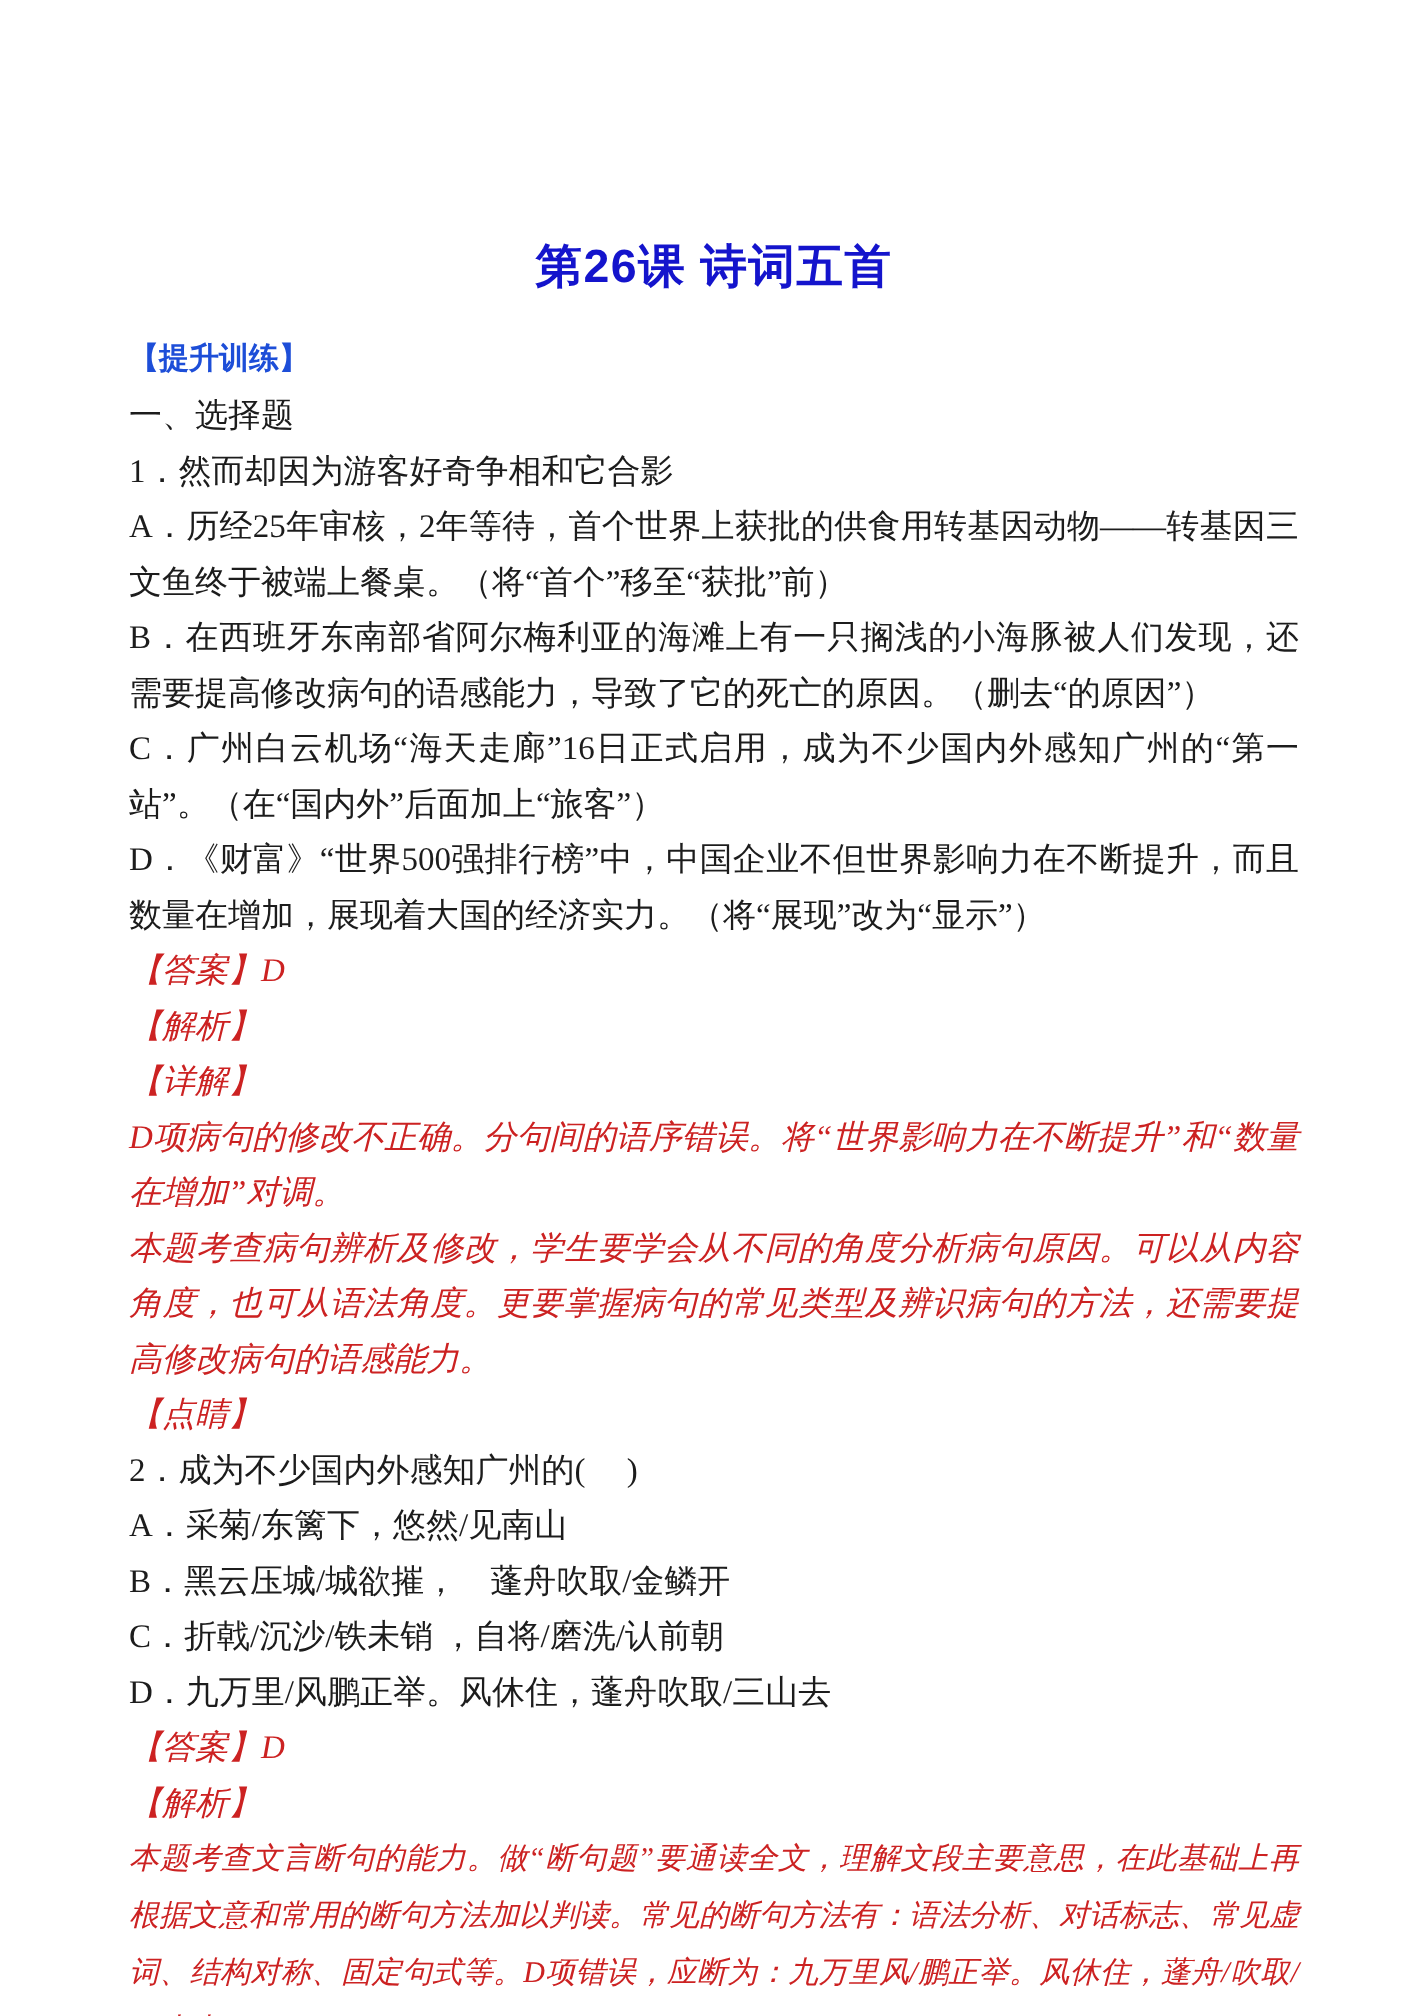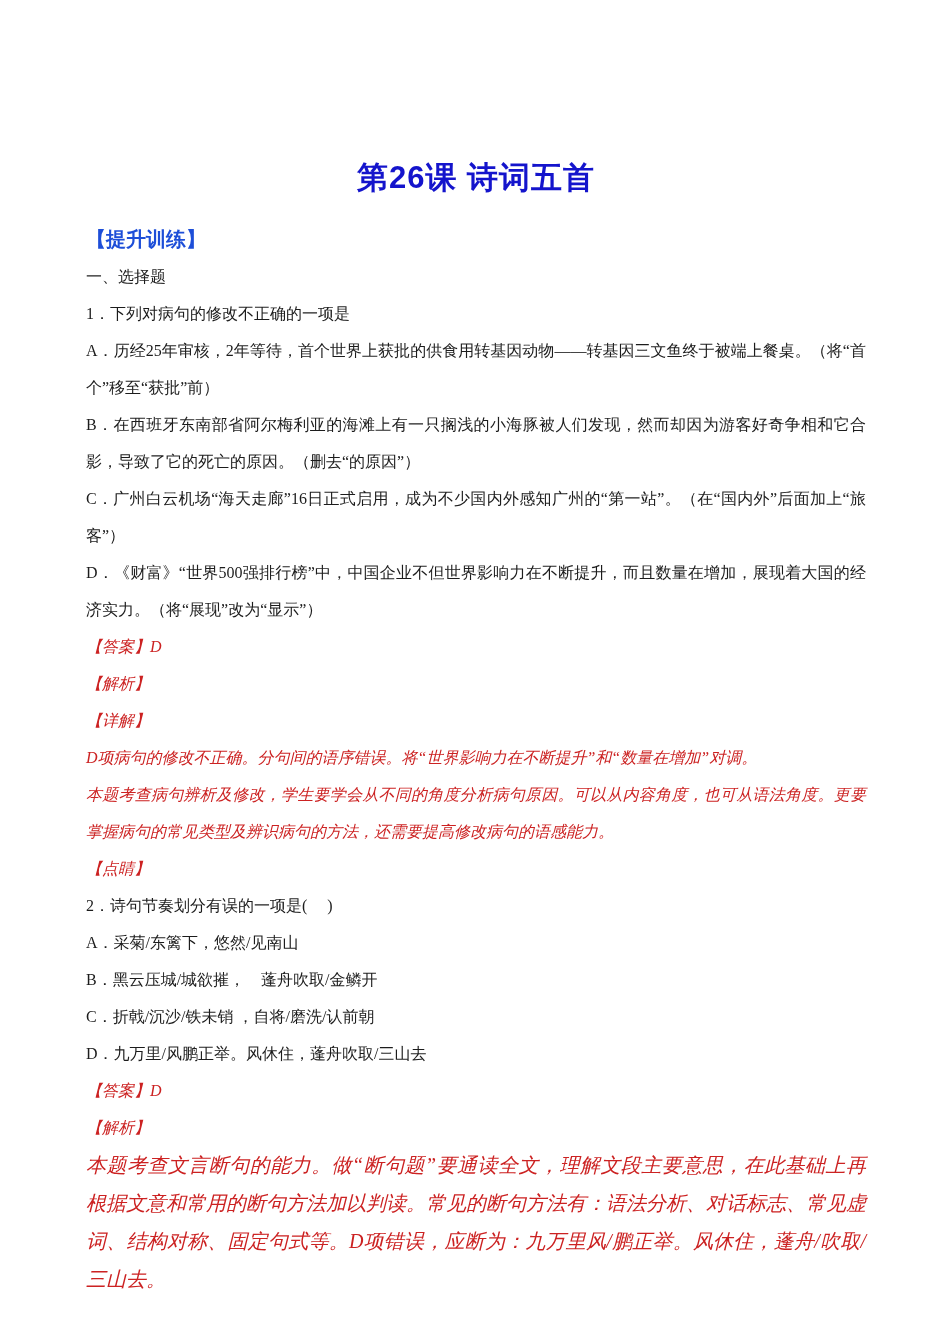"一、选择题" .ln { font-size: 16px -> 22px }
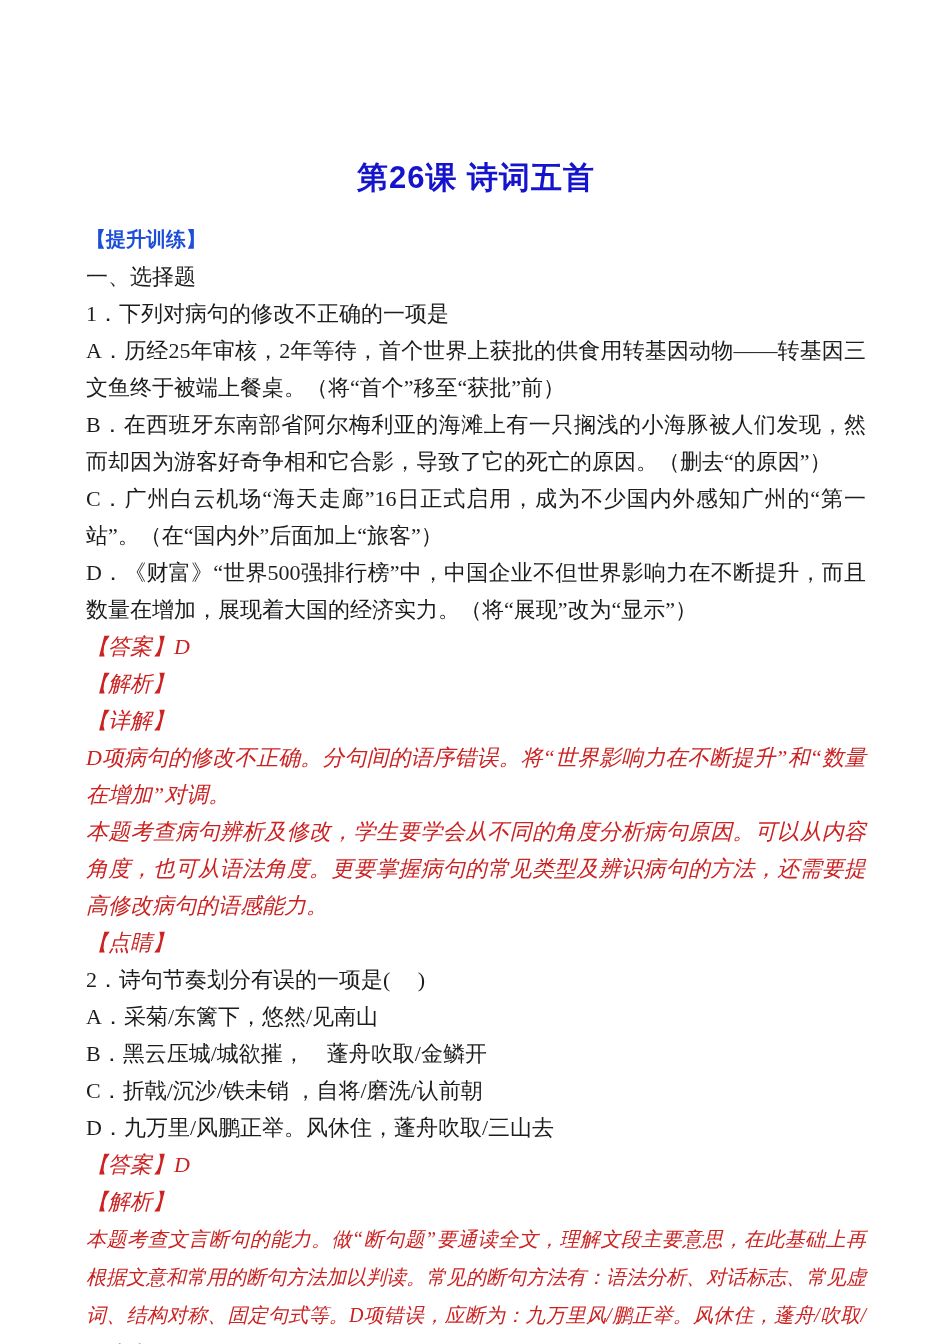"下列对病句的修改不正确的一项是" span { text: 下列对病句的修改不正确的一项是 -> 然而却因为游客好奇争相和它合影 }
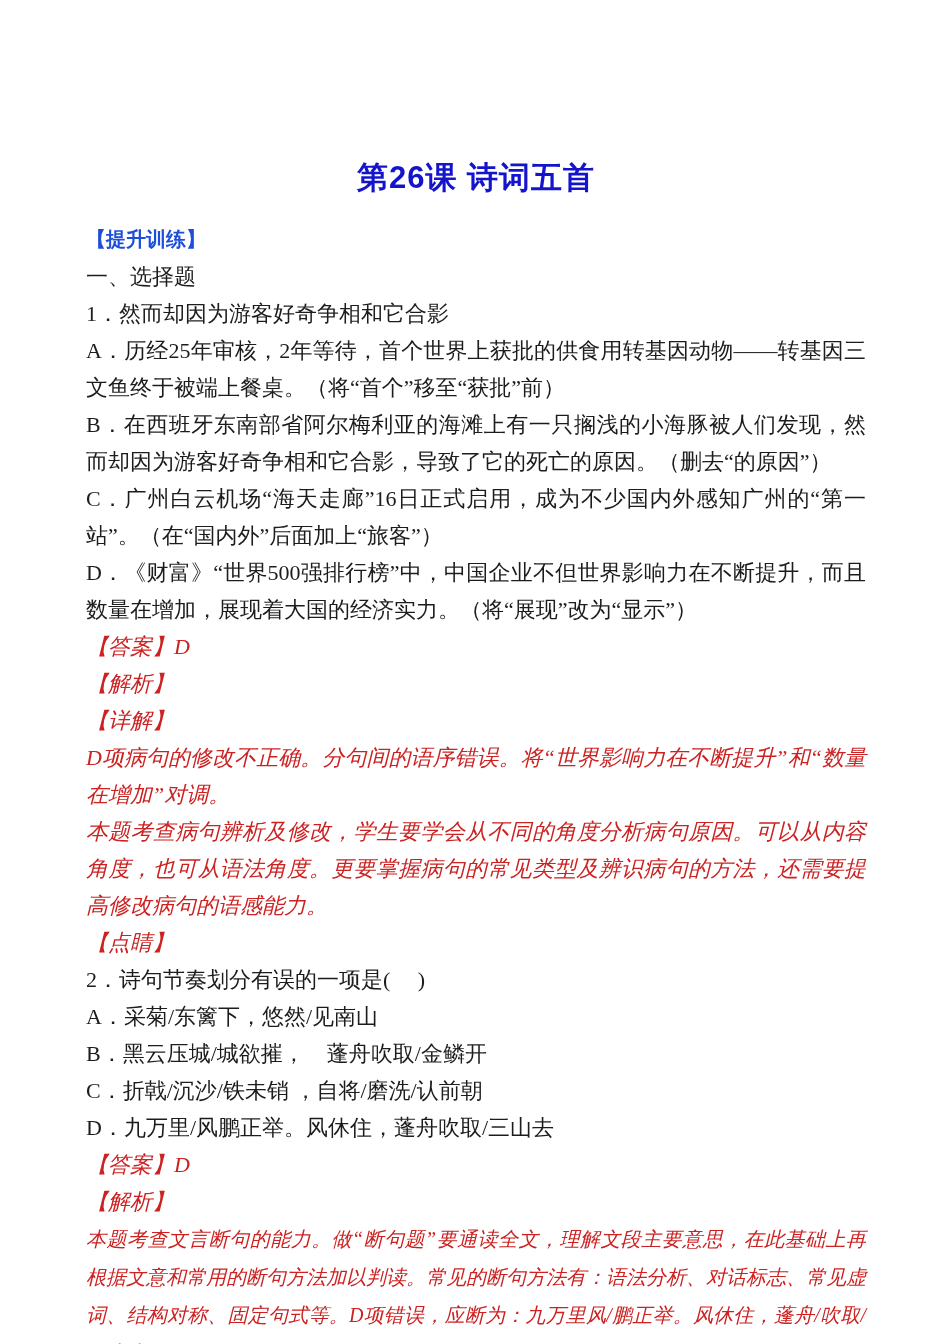"在西班牙东南部省阿尔梅利亚的海滩上有一只搁浅的小海豚被人们发现，然而却因为游客好" span { text: 然而却因为游客好奇争相和它合影 -> 还需要提高修改病句的语感能力 }
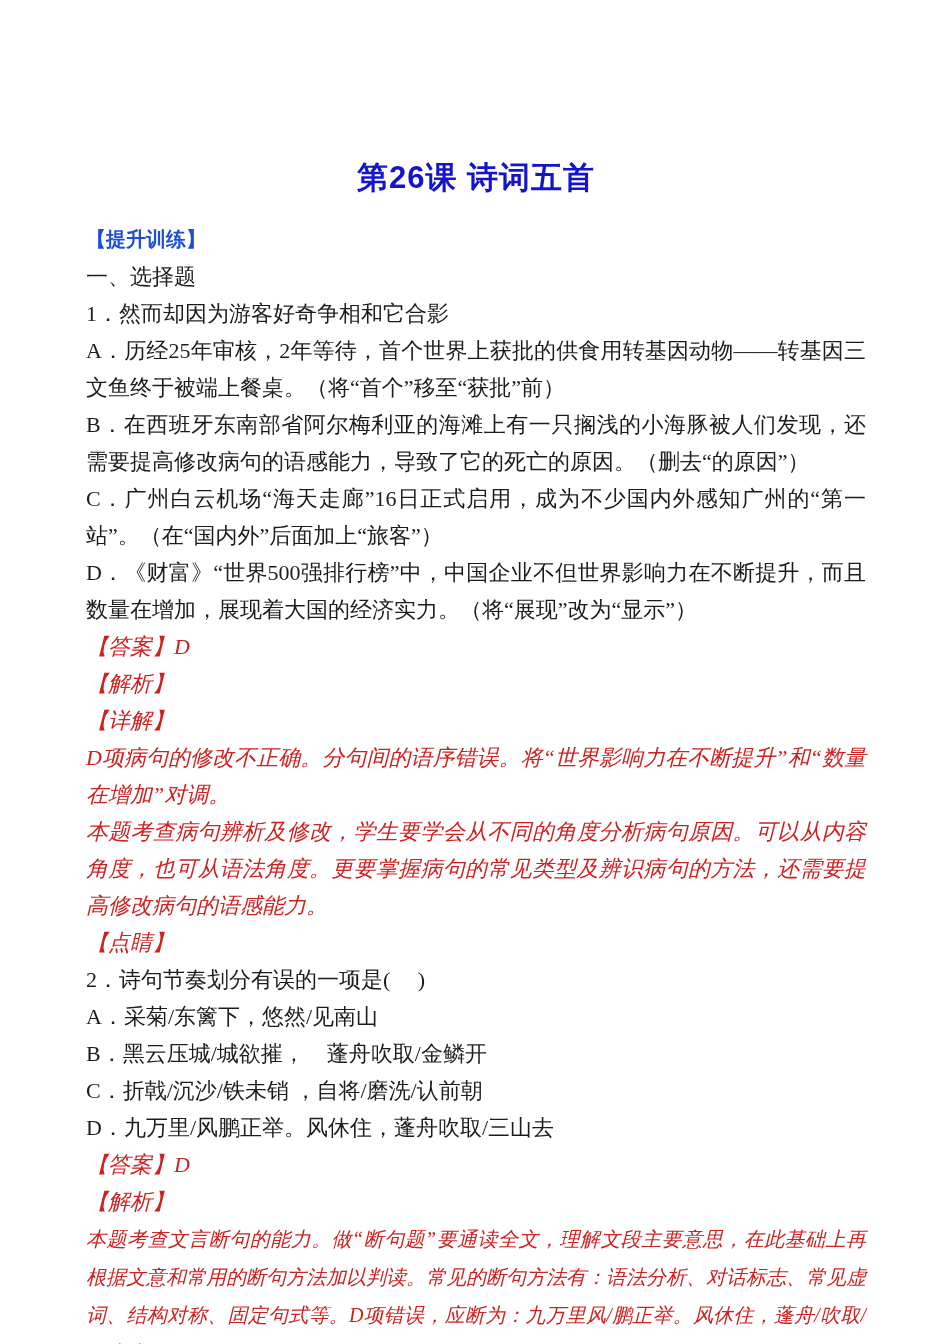"诗句节奏划分有误的一项是( )" span { text: 诗句节奏划分有误的一项是 -> 成为不少国内外感知广州的 }
